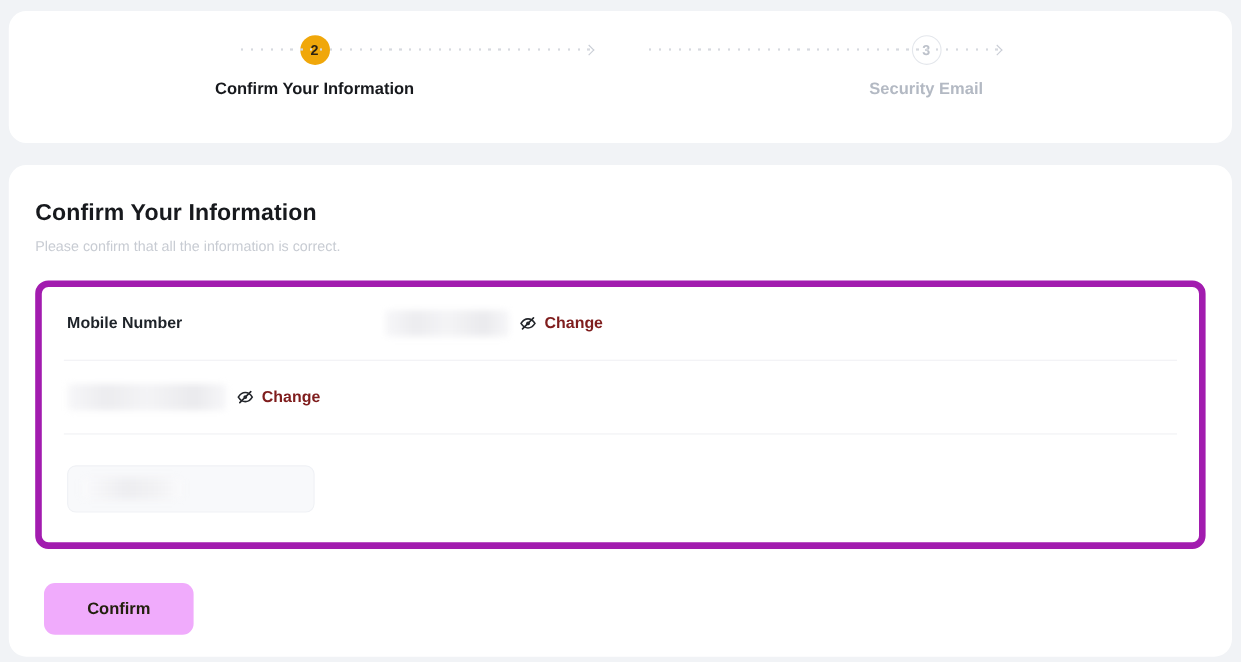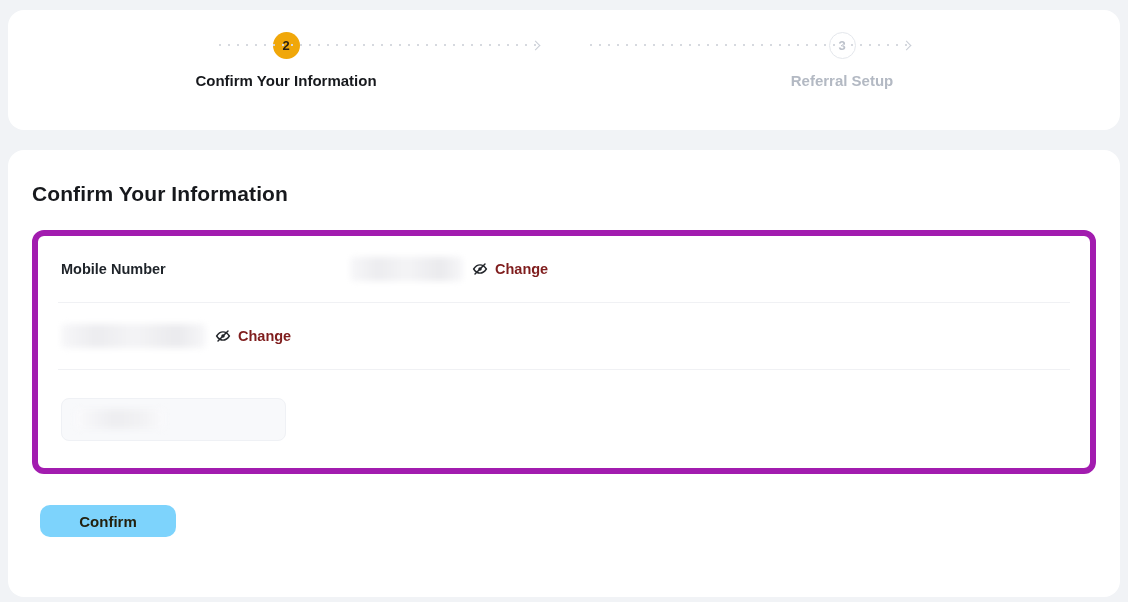"Referral Setup" div.step-label { text: Referral Setup -> Security Email }
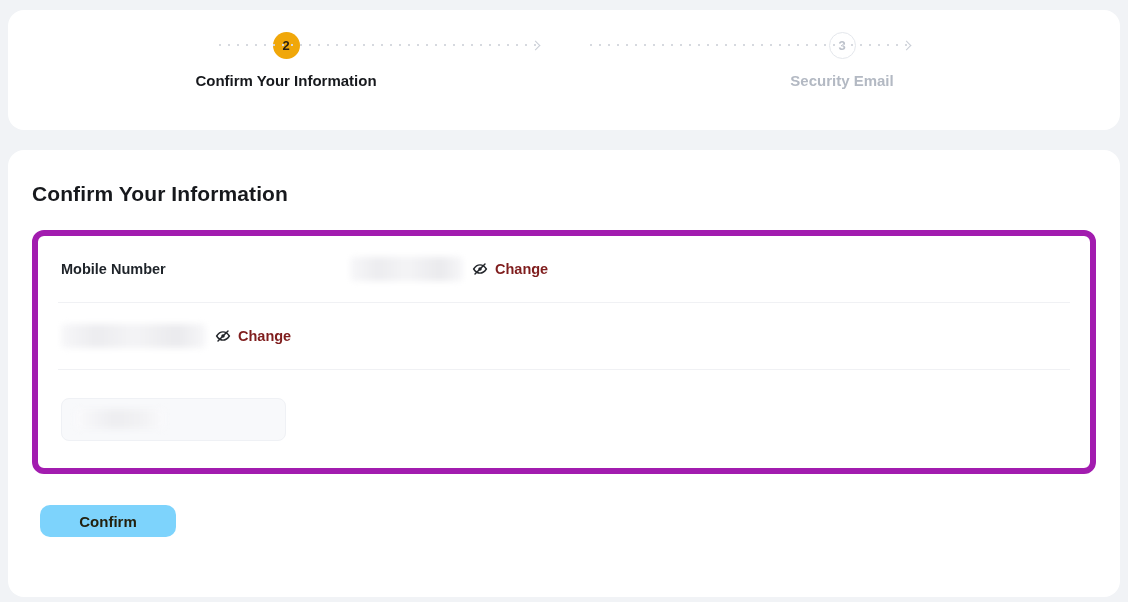"Please confirm that all the" p.subtitle { html: none -> <p>Please confirm that all the information is correct.</p> }
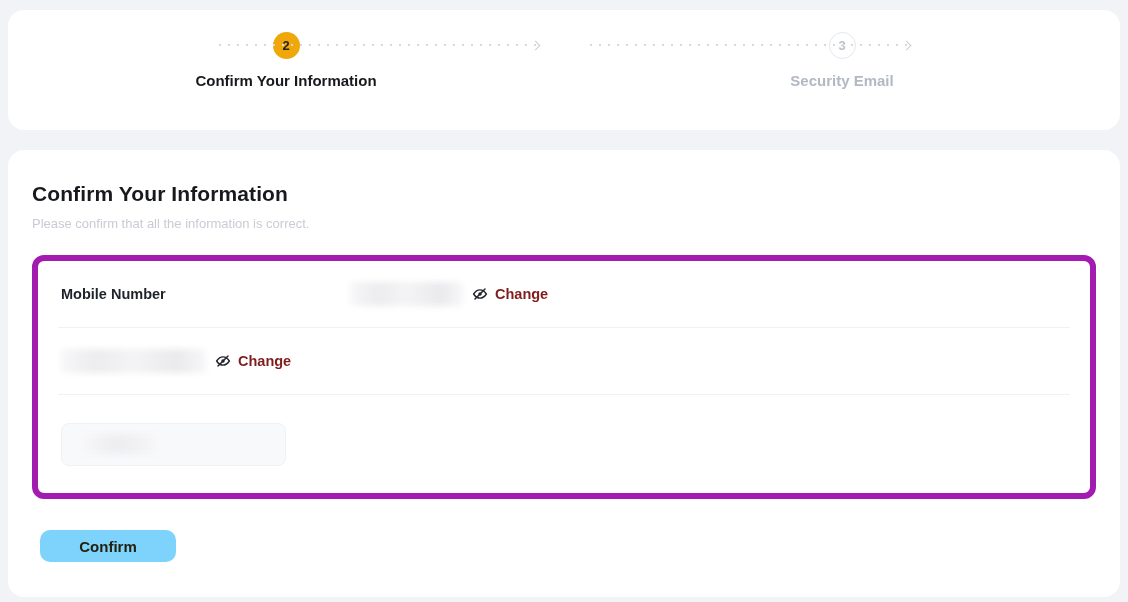"Confirm" .confirm-btn { background: #7dd3fc -> #f0abfc; height: 32px -> 47px }
